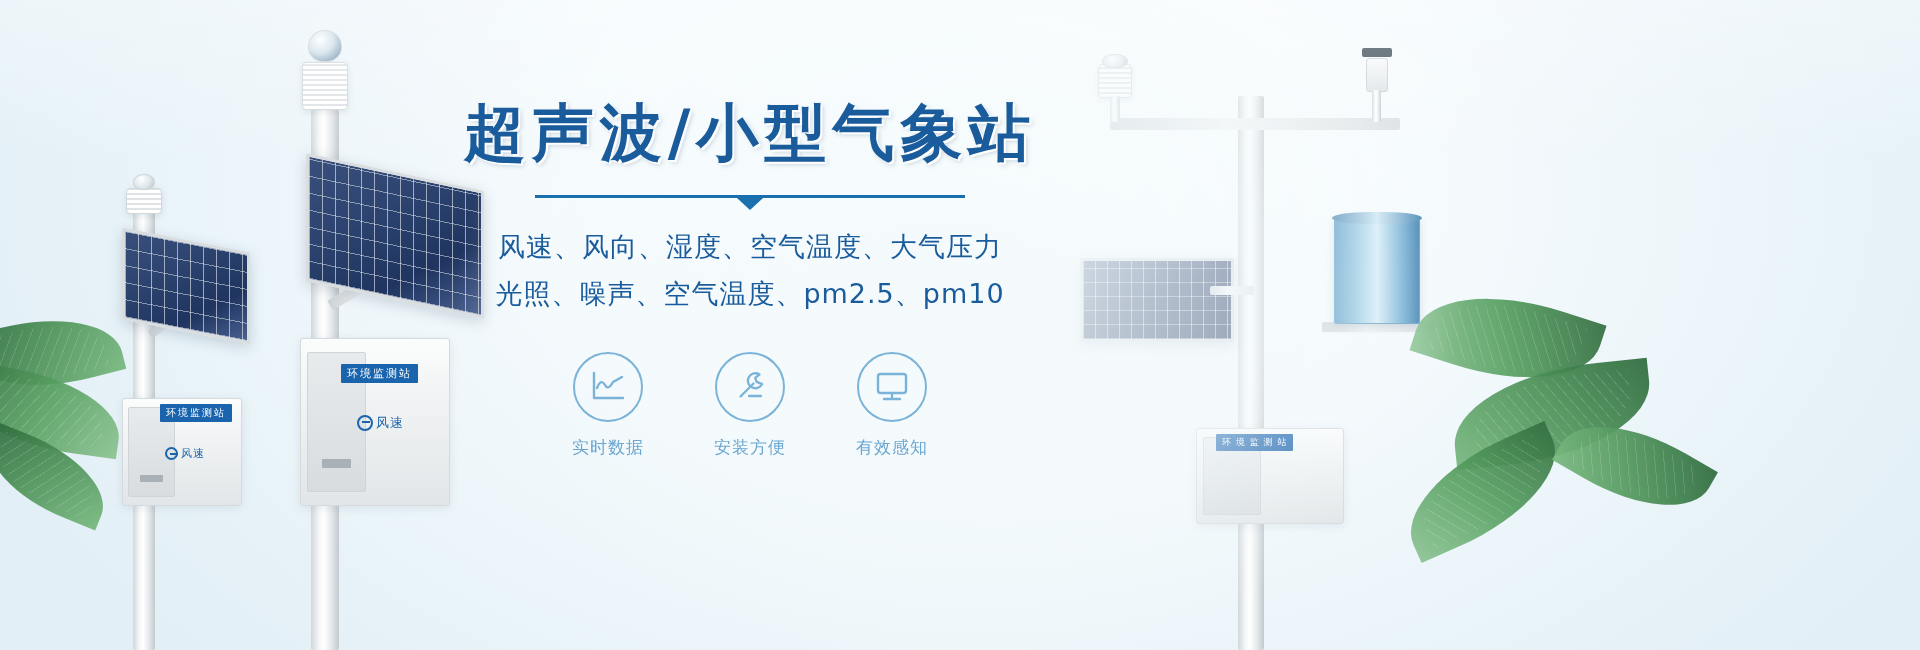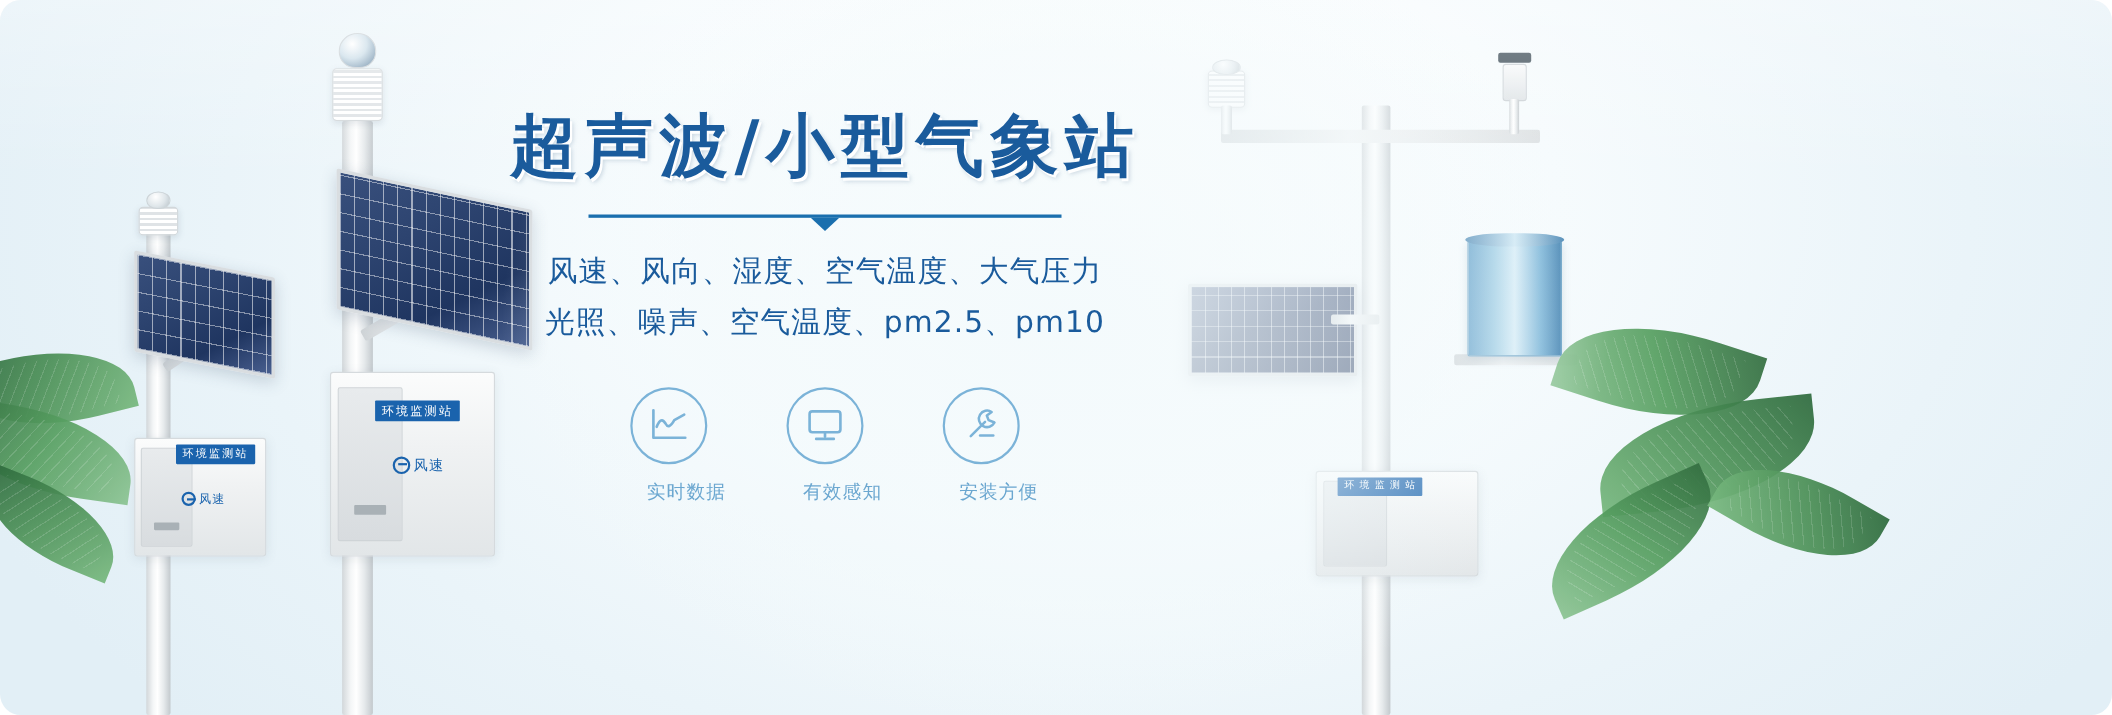"超声波/小型气象站" #banner { border-radius: 19px -> none }
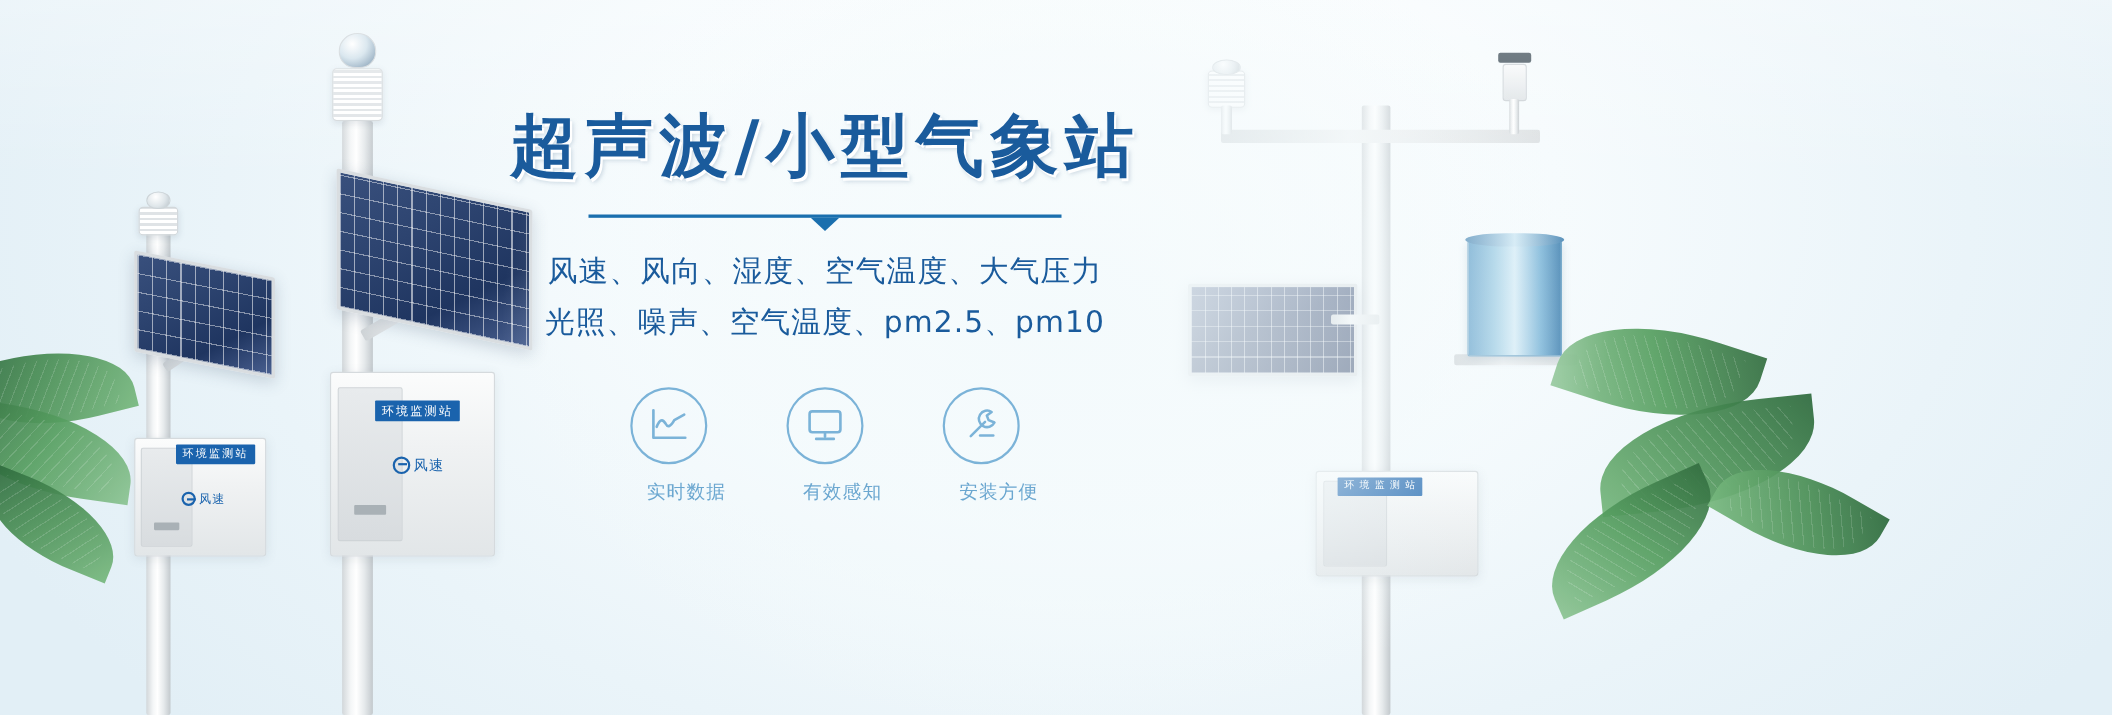"实时数据" .feature { text-align: right -> center }
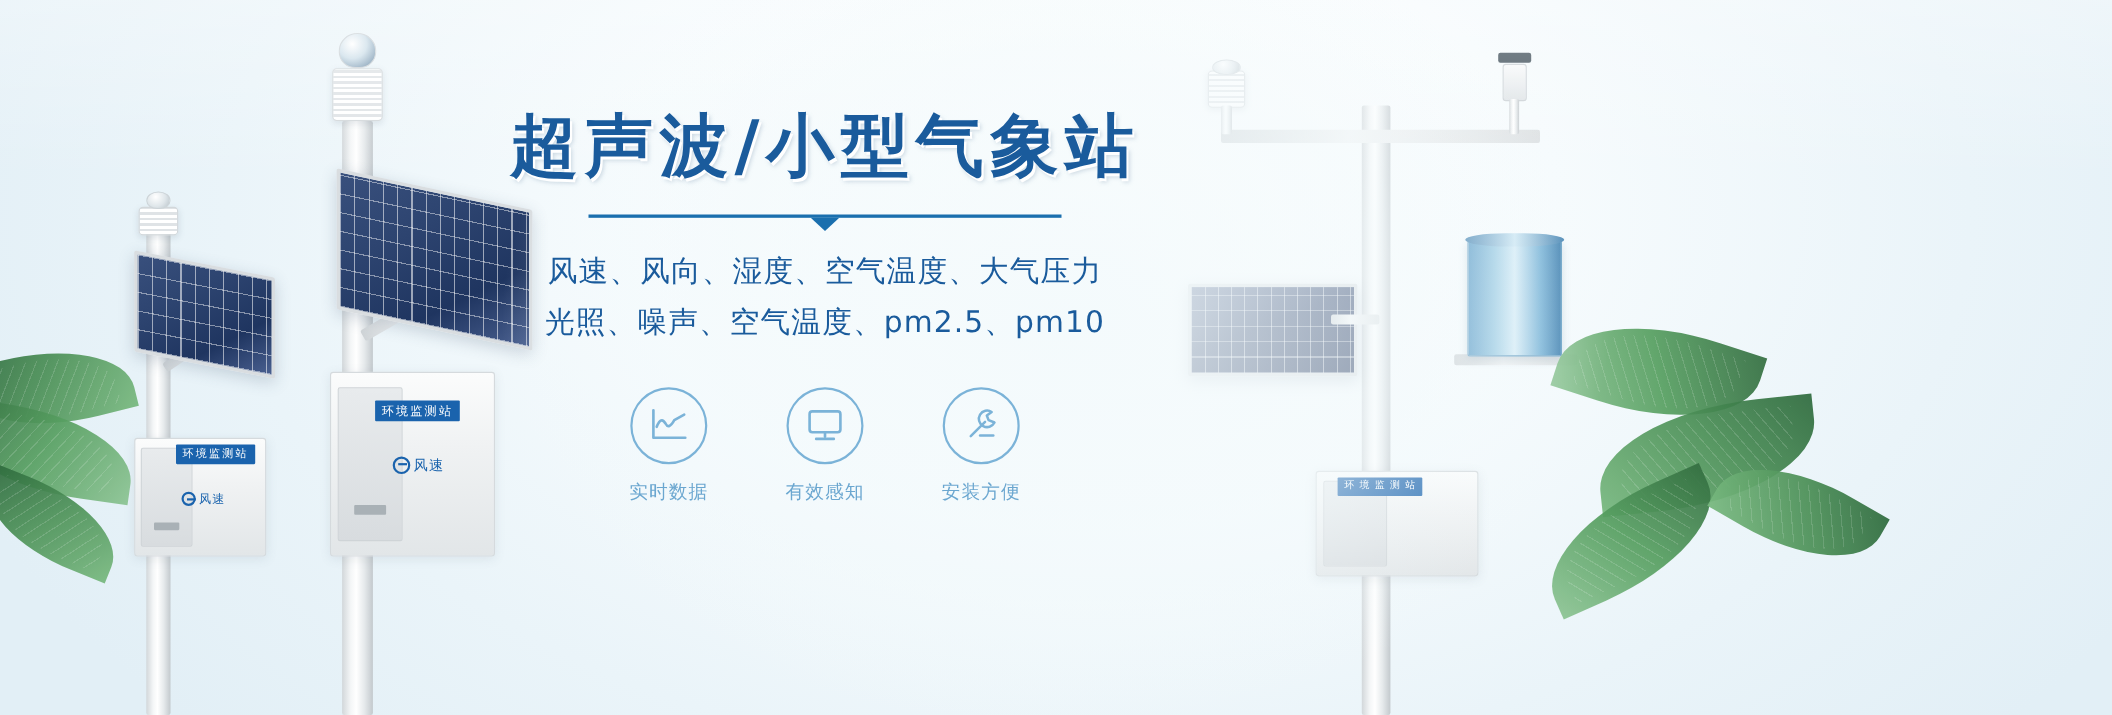"有效感知" div.feature { order: before "安装方便" -> after "安装方便" }
